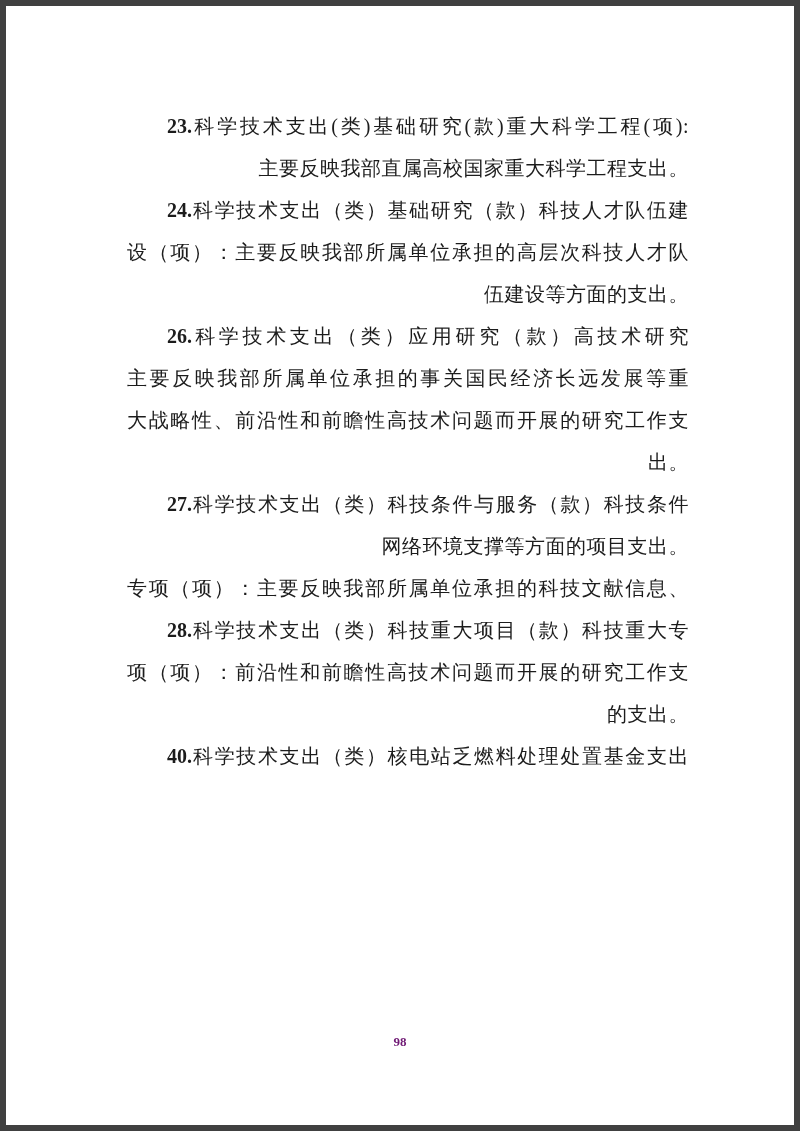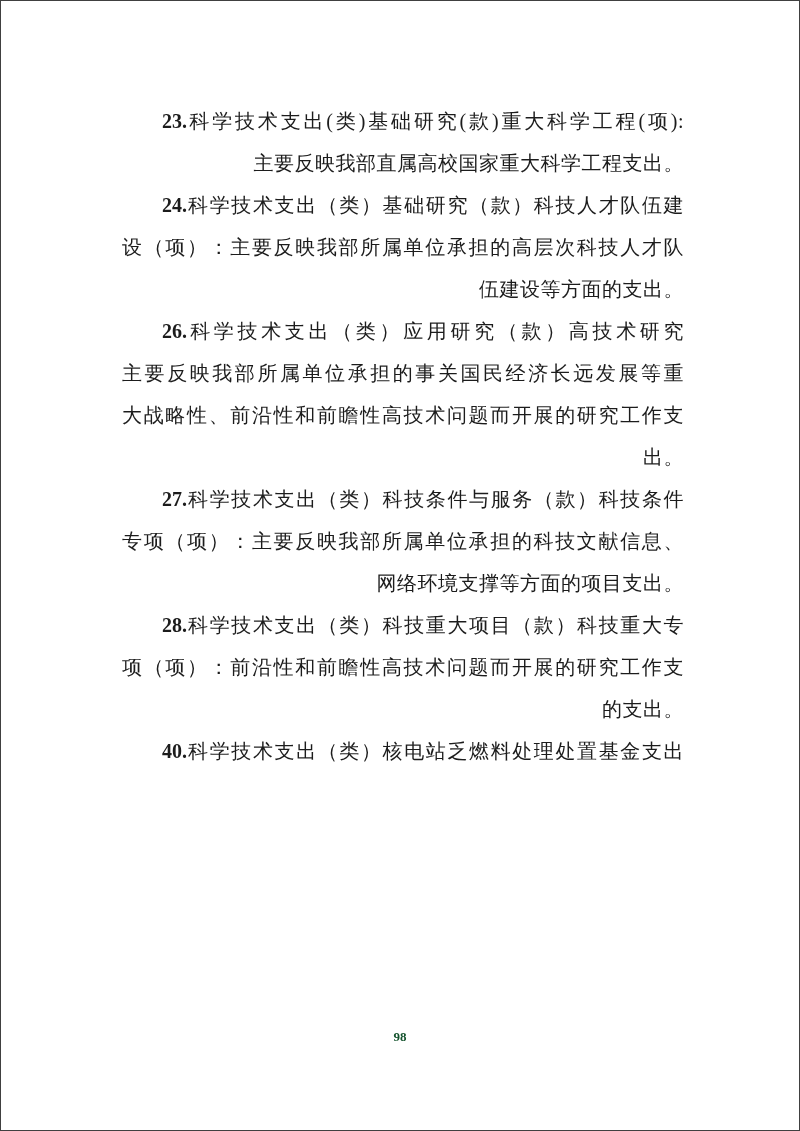"23.科学技术支出(类)基础研究(款)重大科学工程(项):" .page { border: 1px solid #404040 -> 6px solid #404040 }
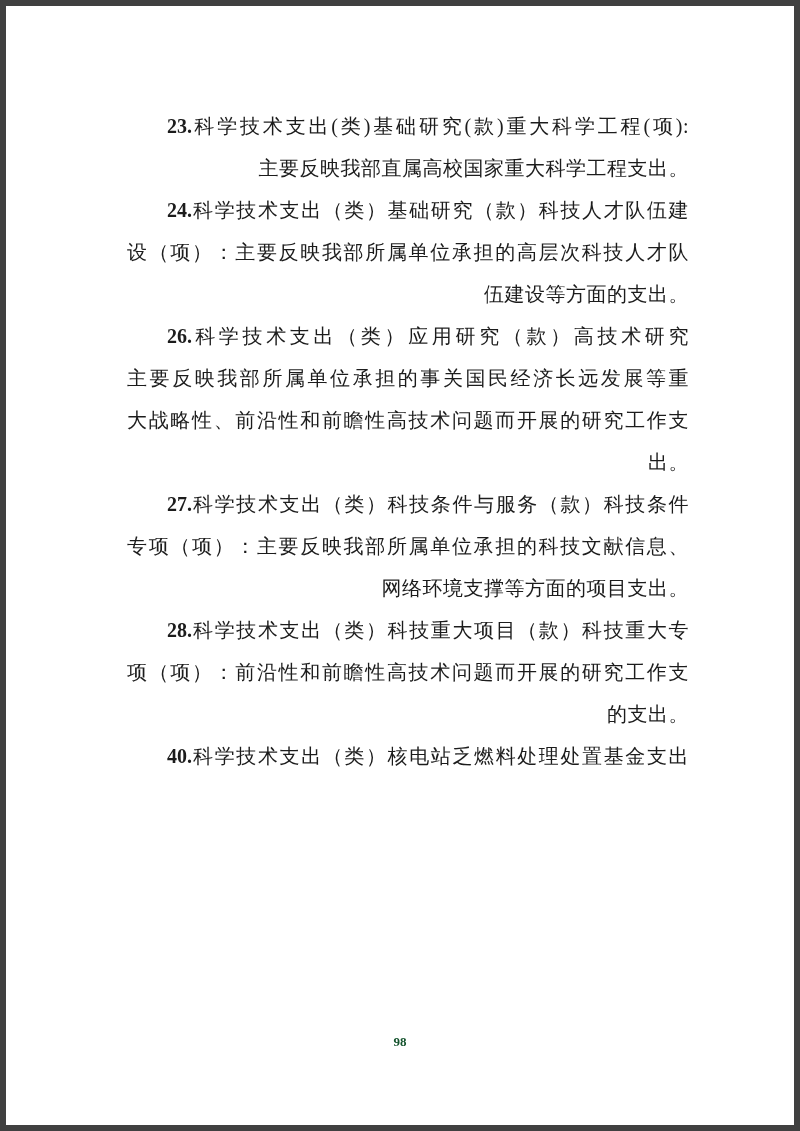"专项（项）：主要反映我部所属单位承担的科技文献信息、" div.line { order: before "网络环境支撑等方面的项目支出。" -> after "网络环境支撑等方面的项目支出。" }
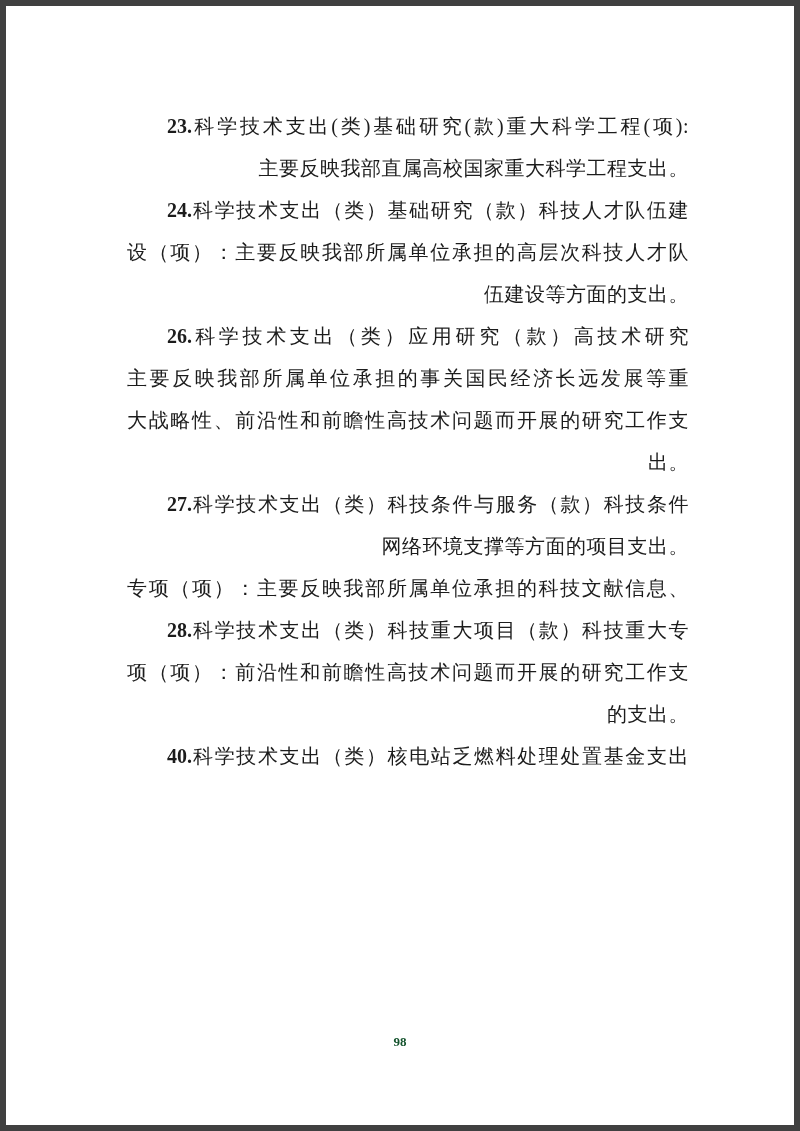"98" .page-number { color: #14532d -> #701a75 }
